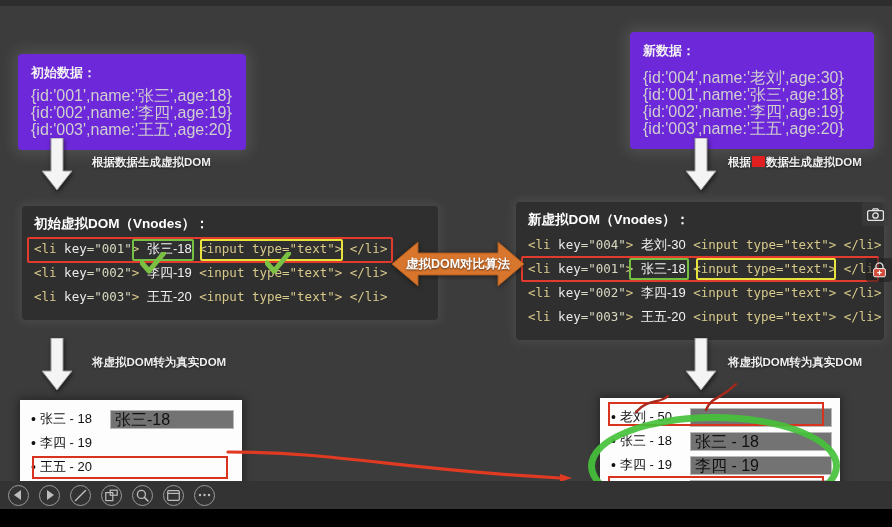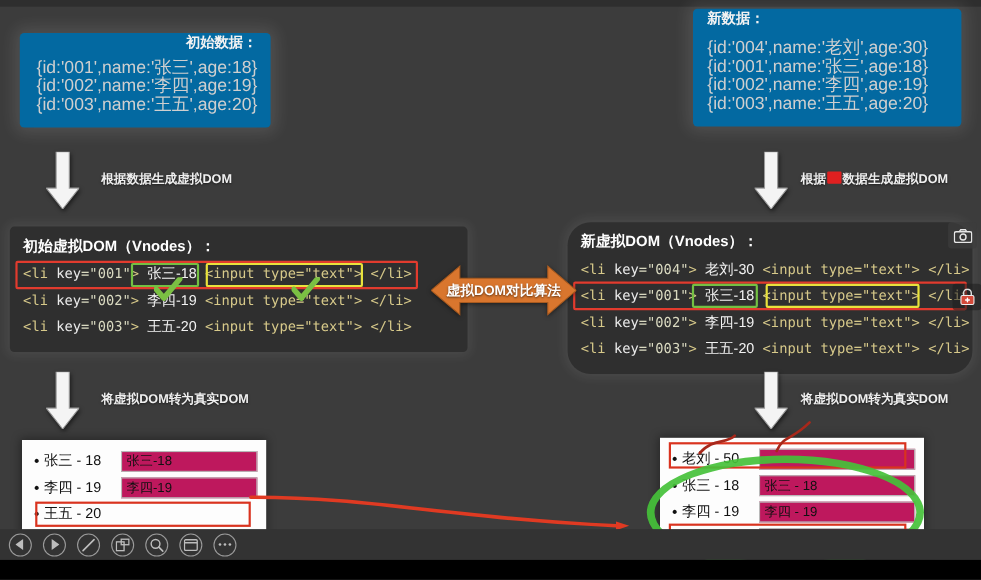"新数据：" .databox { background: #0369a1 -> #6d28d9; margin-top: none -> 24px; padding: 0 12px 12px 13px -> 10px 12px 12px 13px }
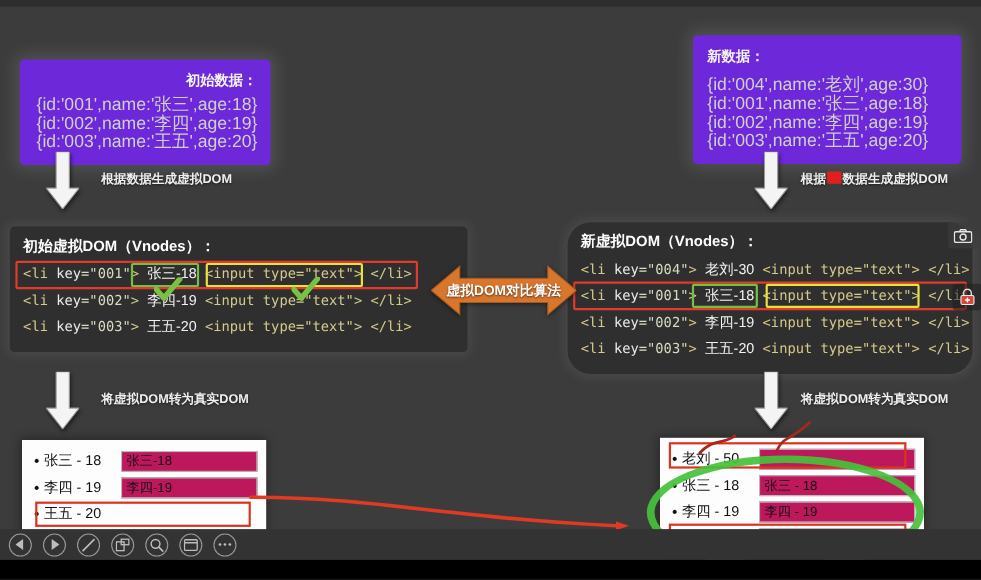"初始数据：" #box-initial-data { text-align: right -> none }
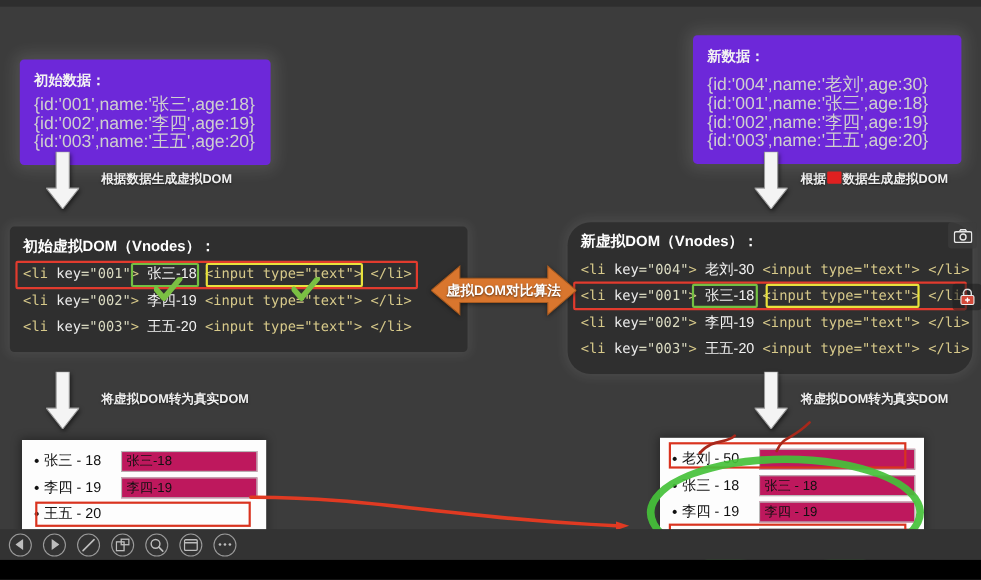"初始虚拟DOM（Vnodes）：" #panel-initial-vdom { left: 9px -> 22px }
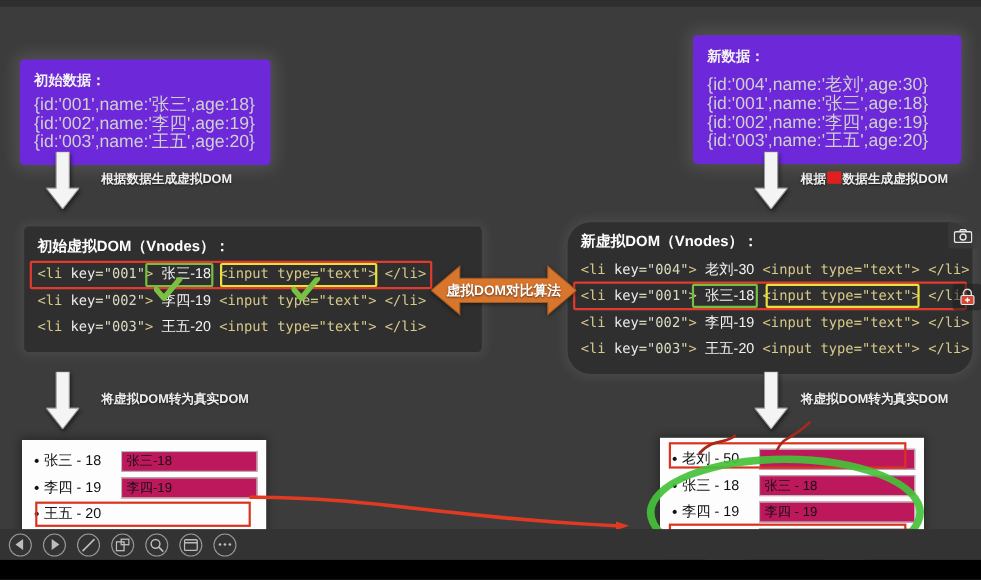"新虚拟DOM（Vnodes）：" #panel-new-vdom { border-radius: 21px -> none }
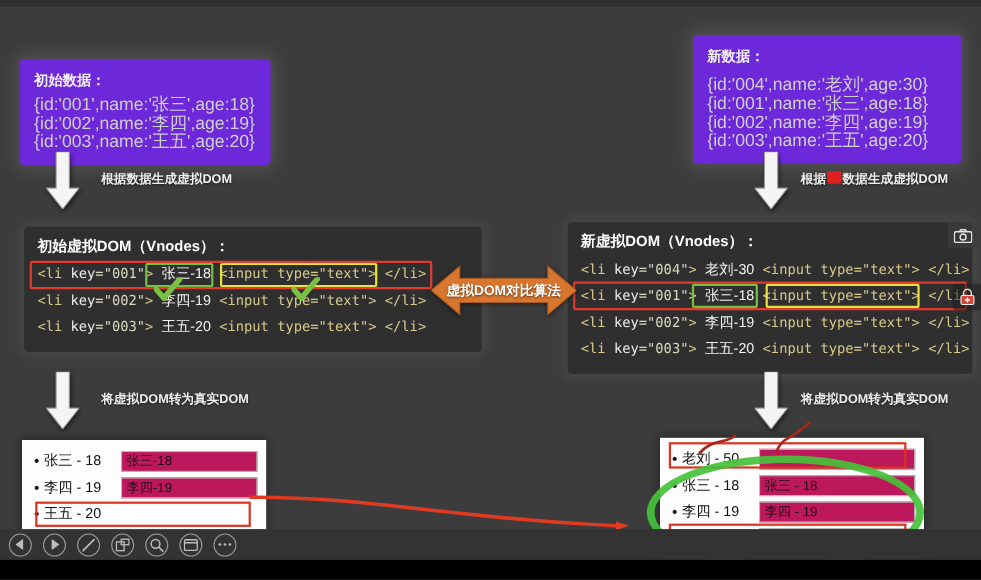"张三-18" .rowinput { background: #be185d -> #737373; font-size: 12px -> 16px }
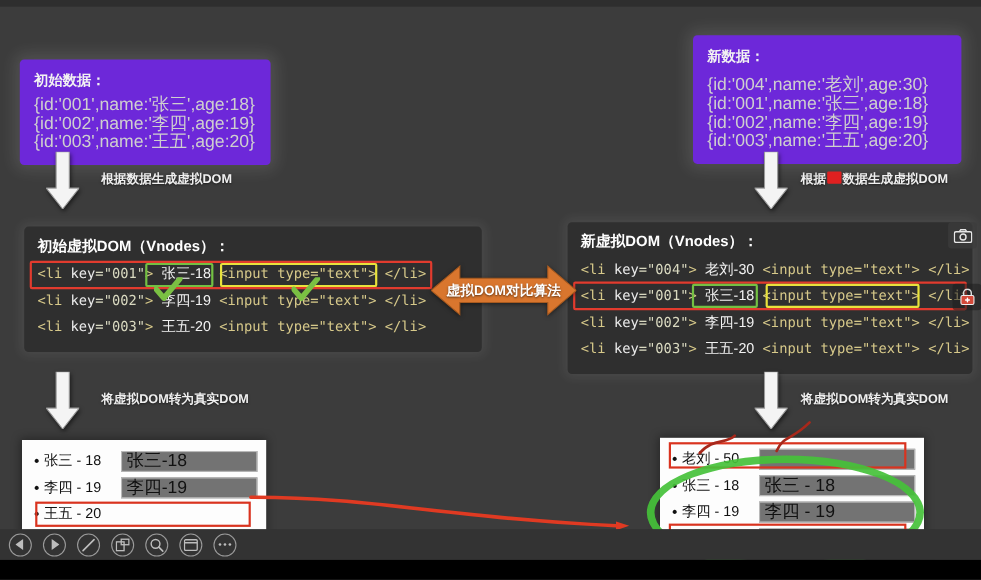"李四-19" span.rowinput { html: <span>李四-19</span> -> none }
